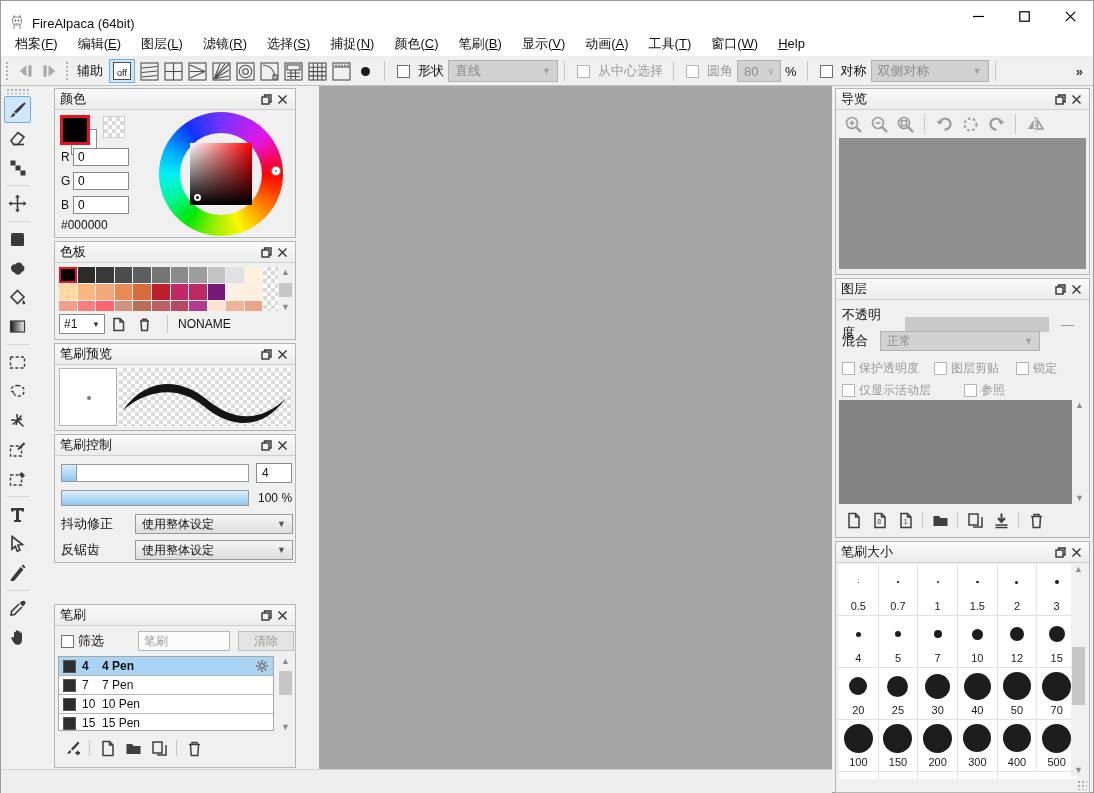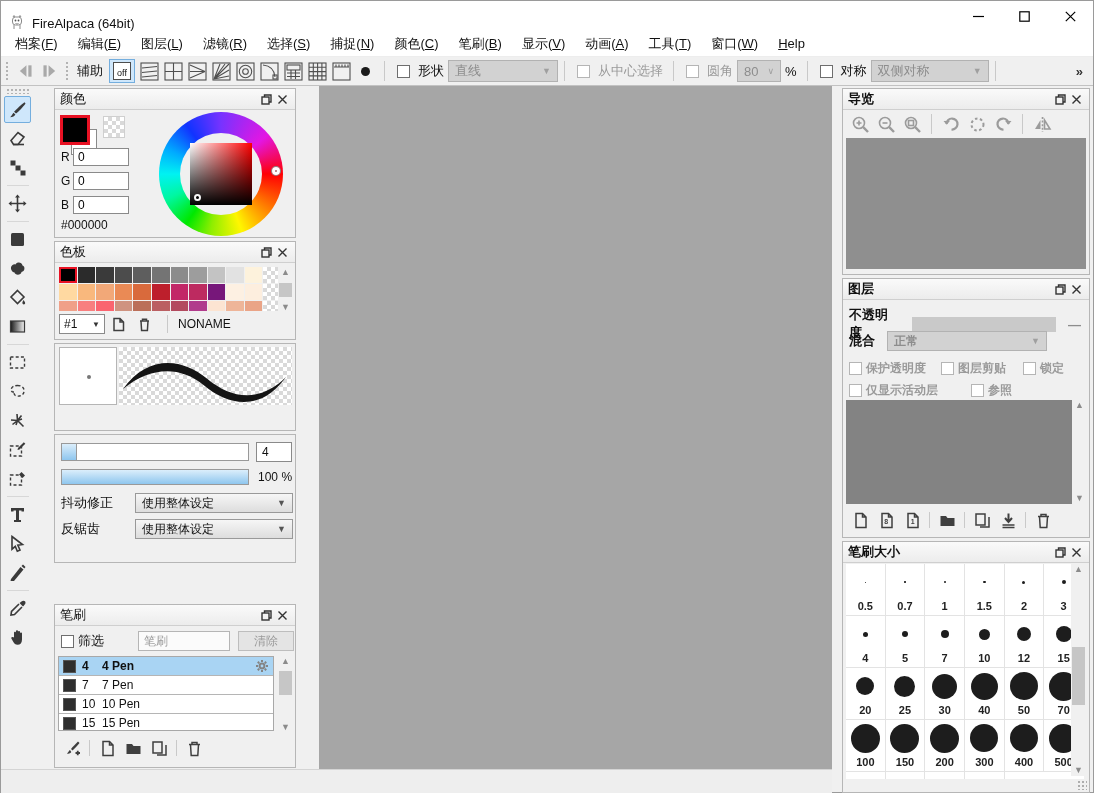"导览" #rightcol .panel { font-weight: bold -> none; margin: 2px 3px 1px 10px -> 2px 3px 1px 3px }
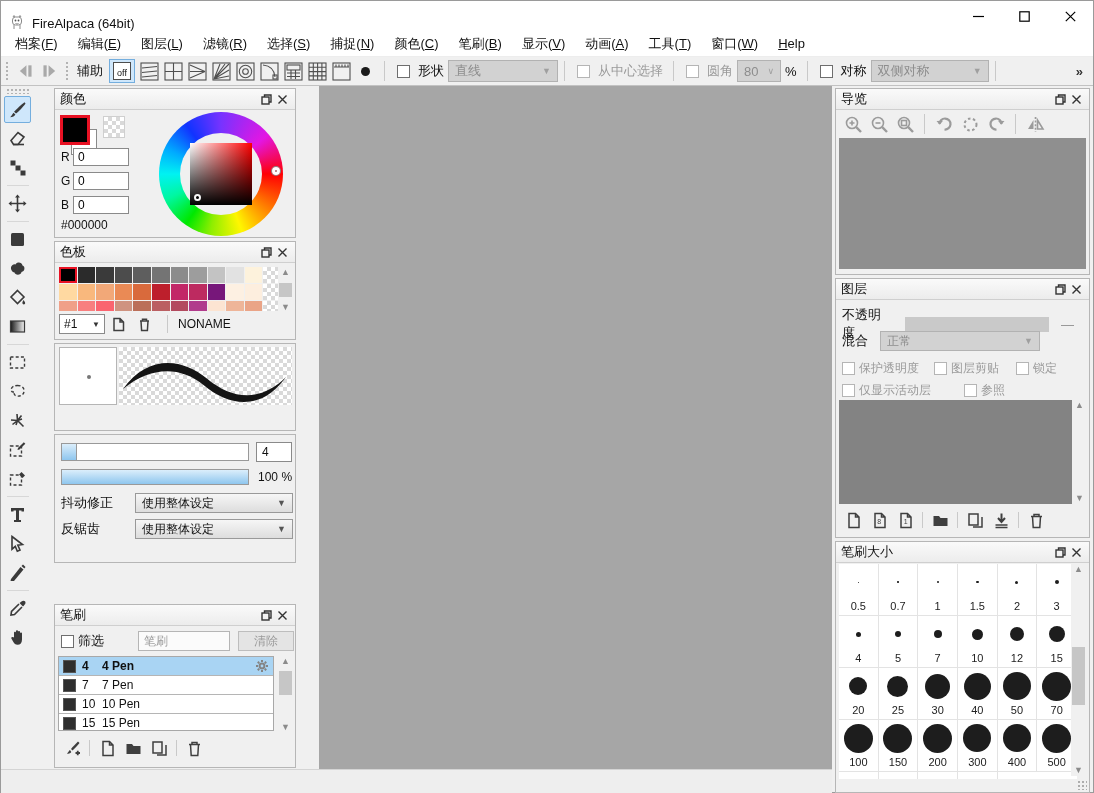"笔刷预览" div.phead { html: none -> <div> <span>笔刷预览</span> <span></span> <div> <svg> <rect></rect> <path></path> </svg> </div> <div> <svg> <path></path> </svg> </div> </div> }
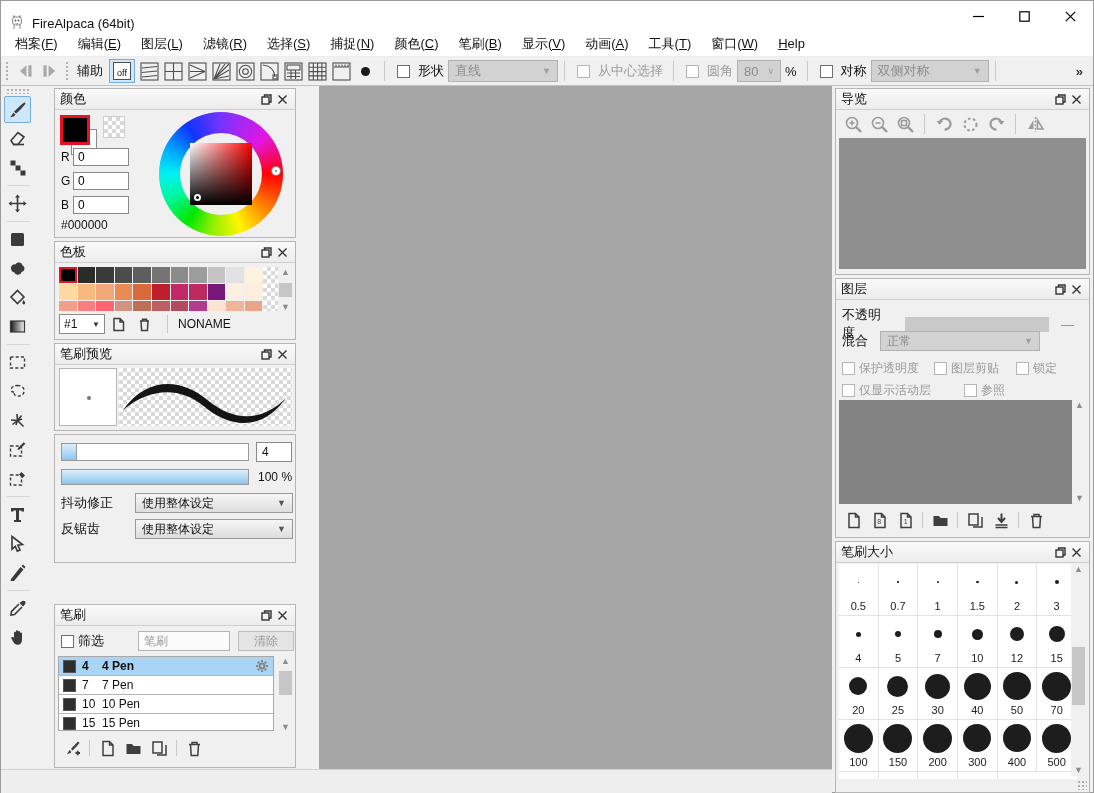"笔刷控制" div.phead { html: none -> <div> <span>笔刷控制</span> <span></span> <div> <svg> <rect></rect> <path></path> </svg> </div> <div> <svg> <path></path> </svg> </div> </div> }
